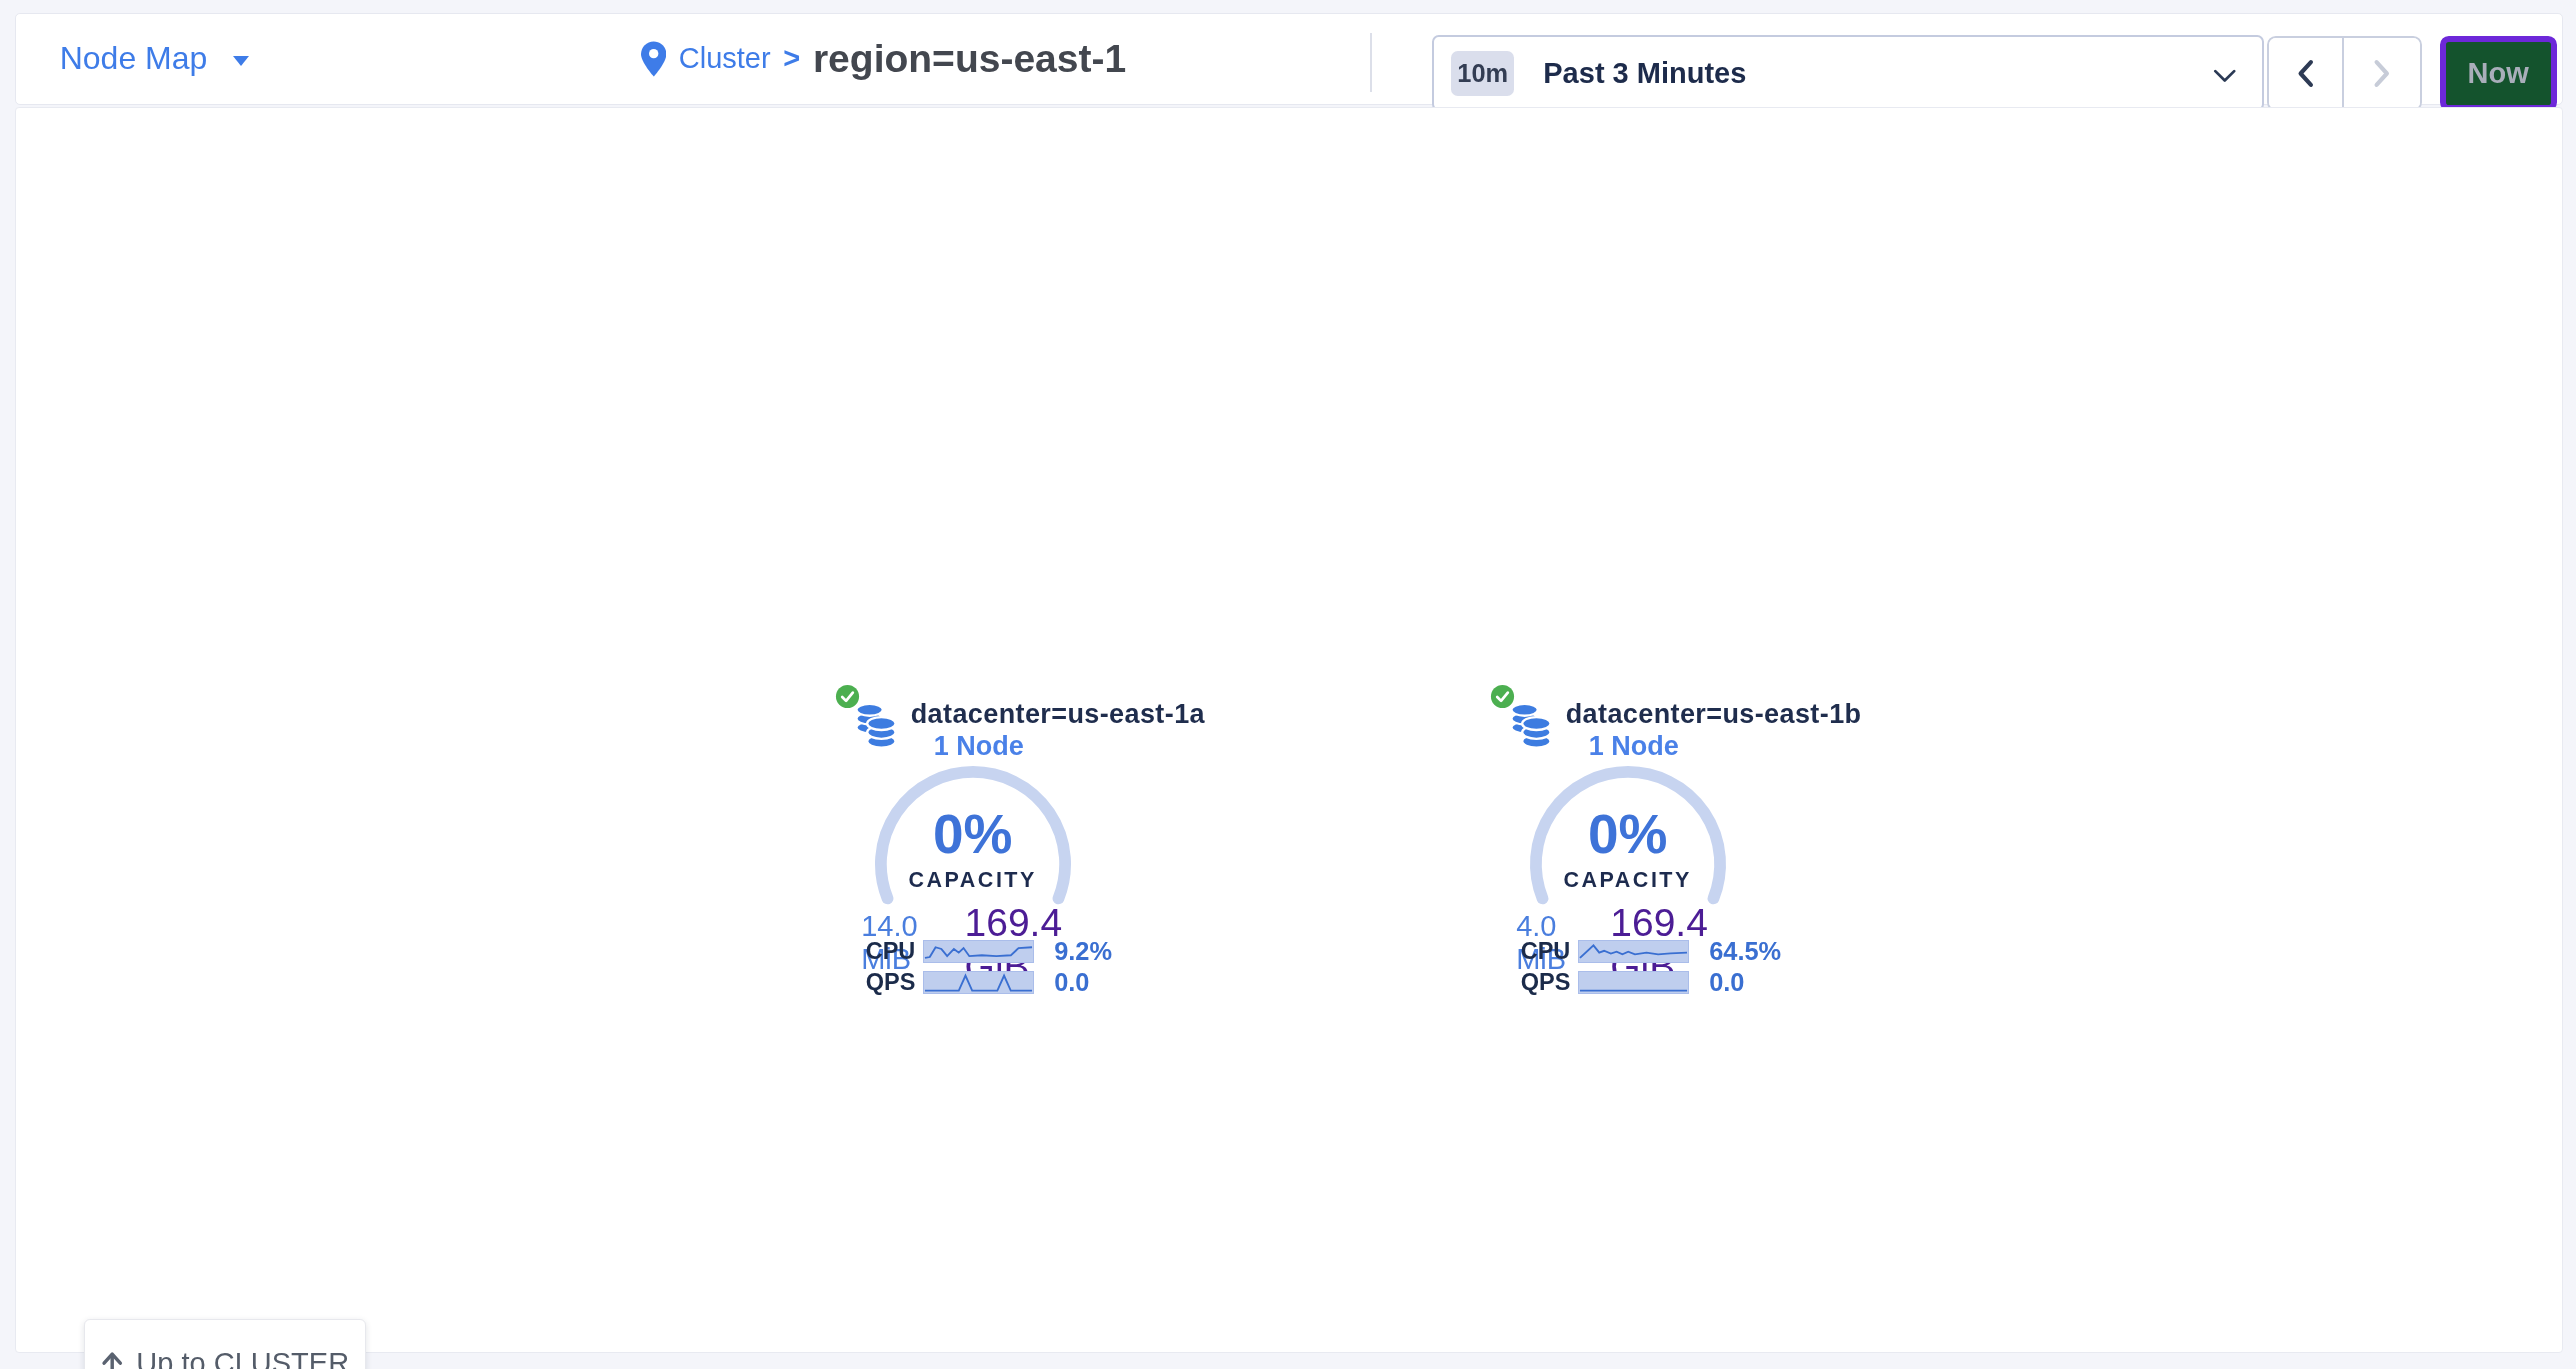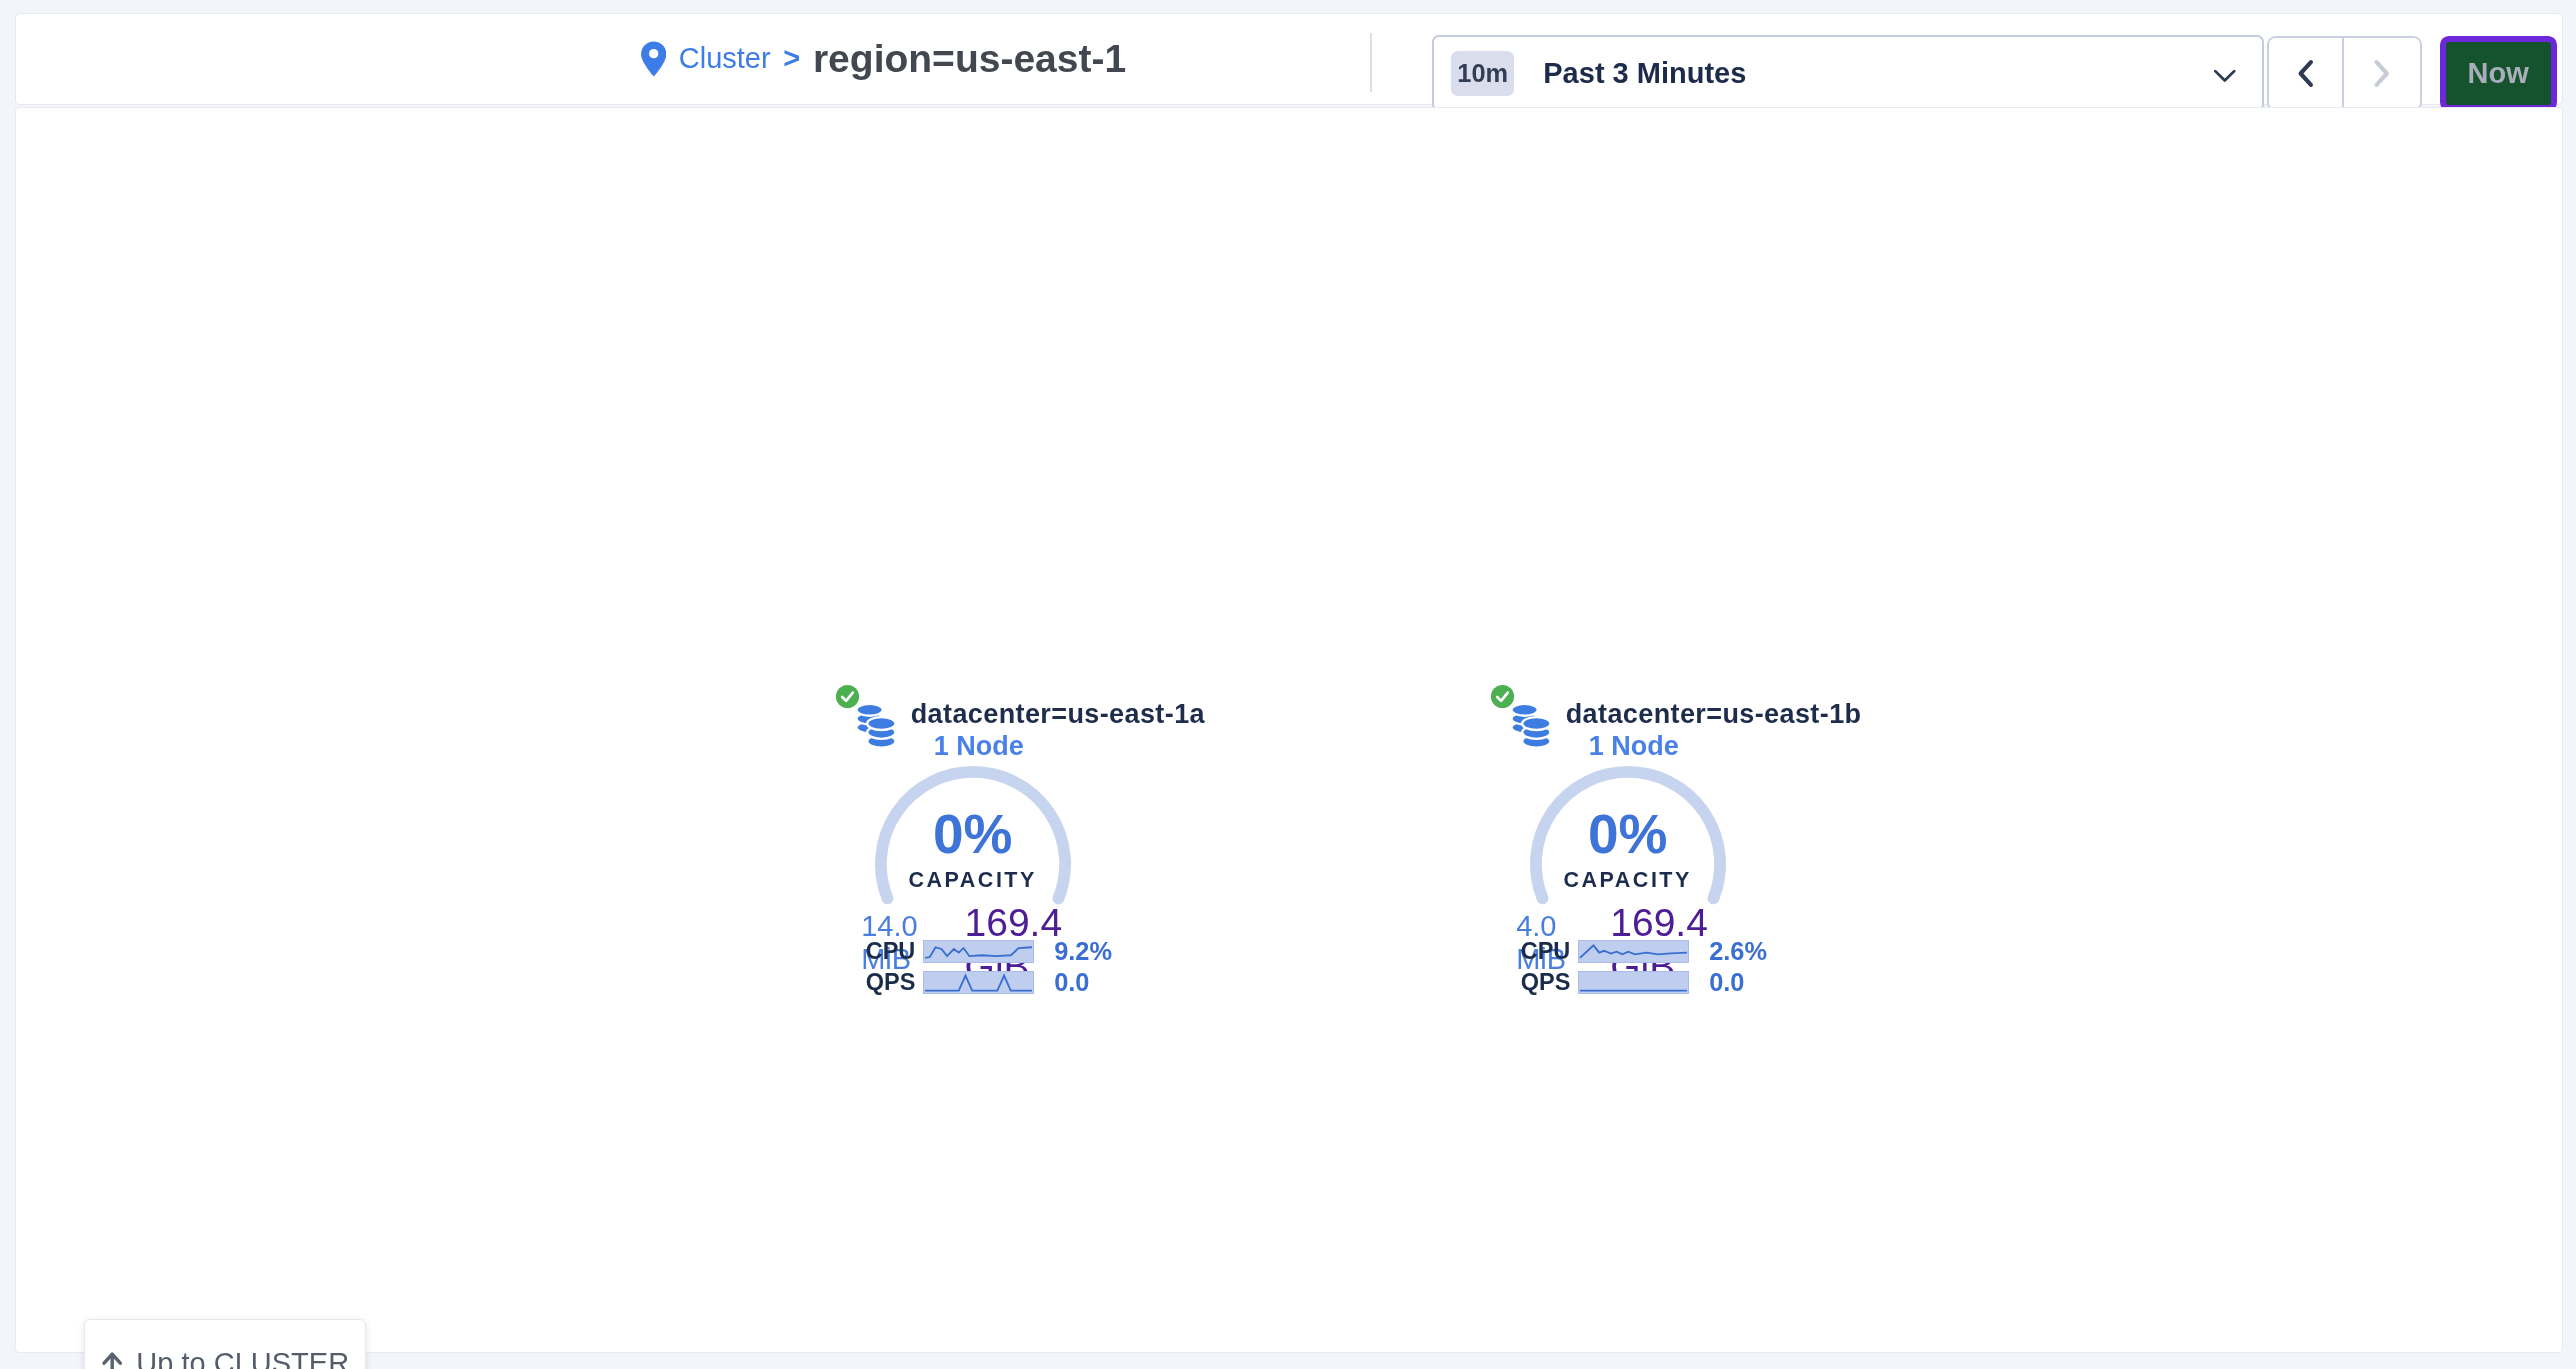"Node Map" div.view-selector { html: none -> <div> <span>Node Map</span> <span></span> </div> }
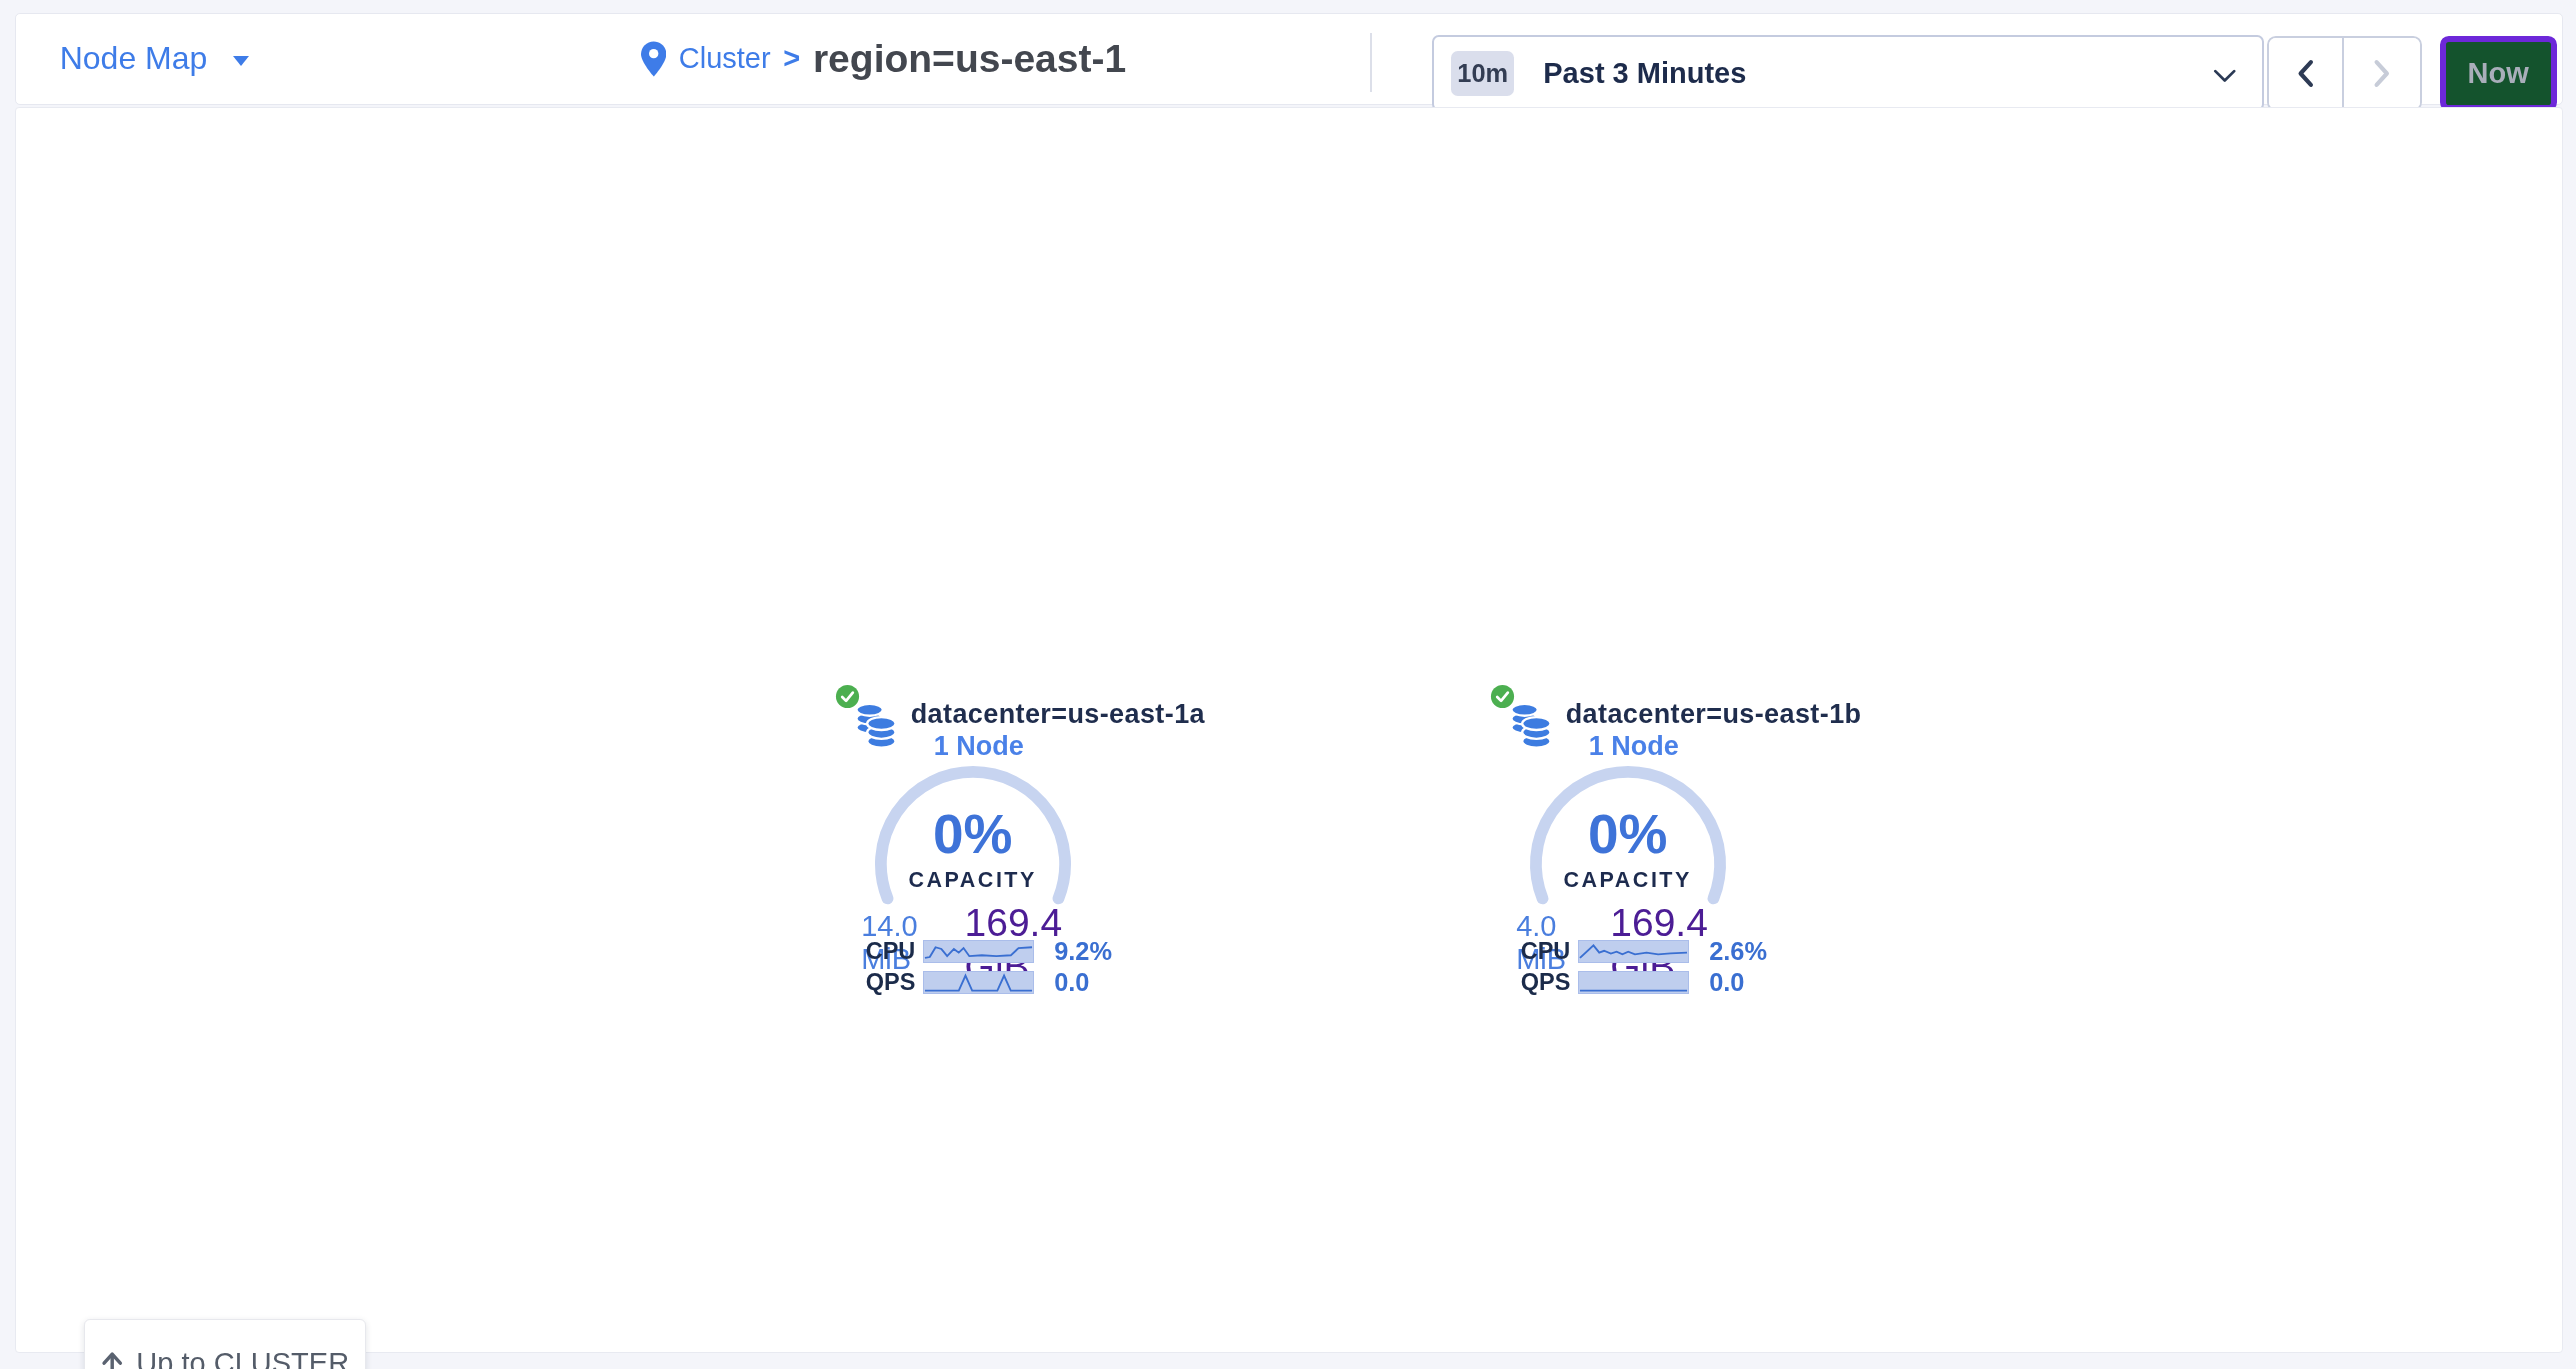"2.6%" span.metric-value { text: 2.6% -> 64.5% }
